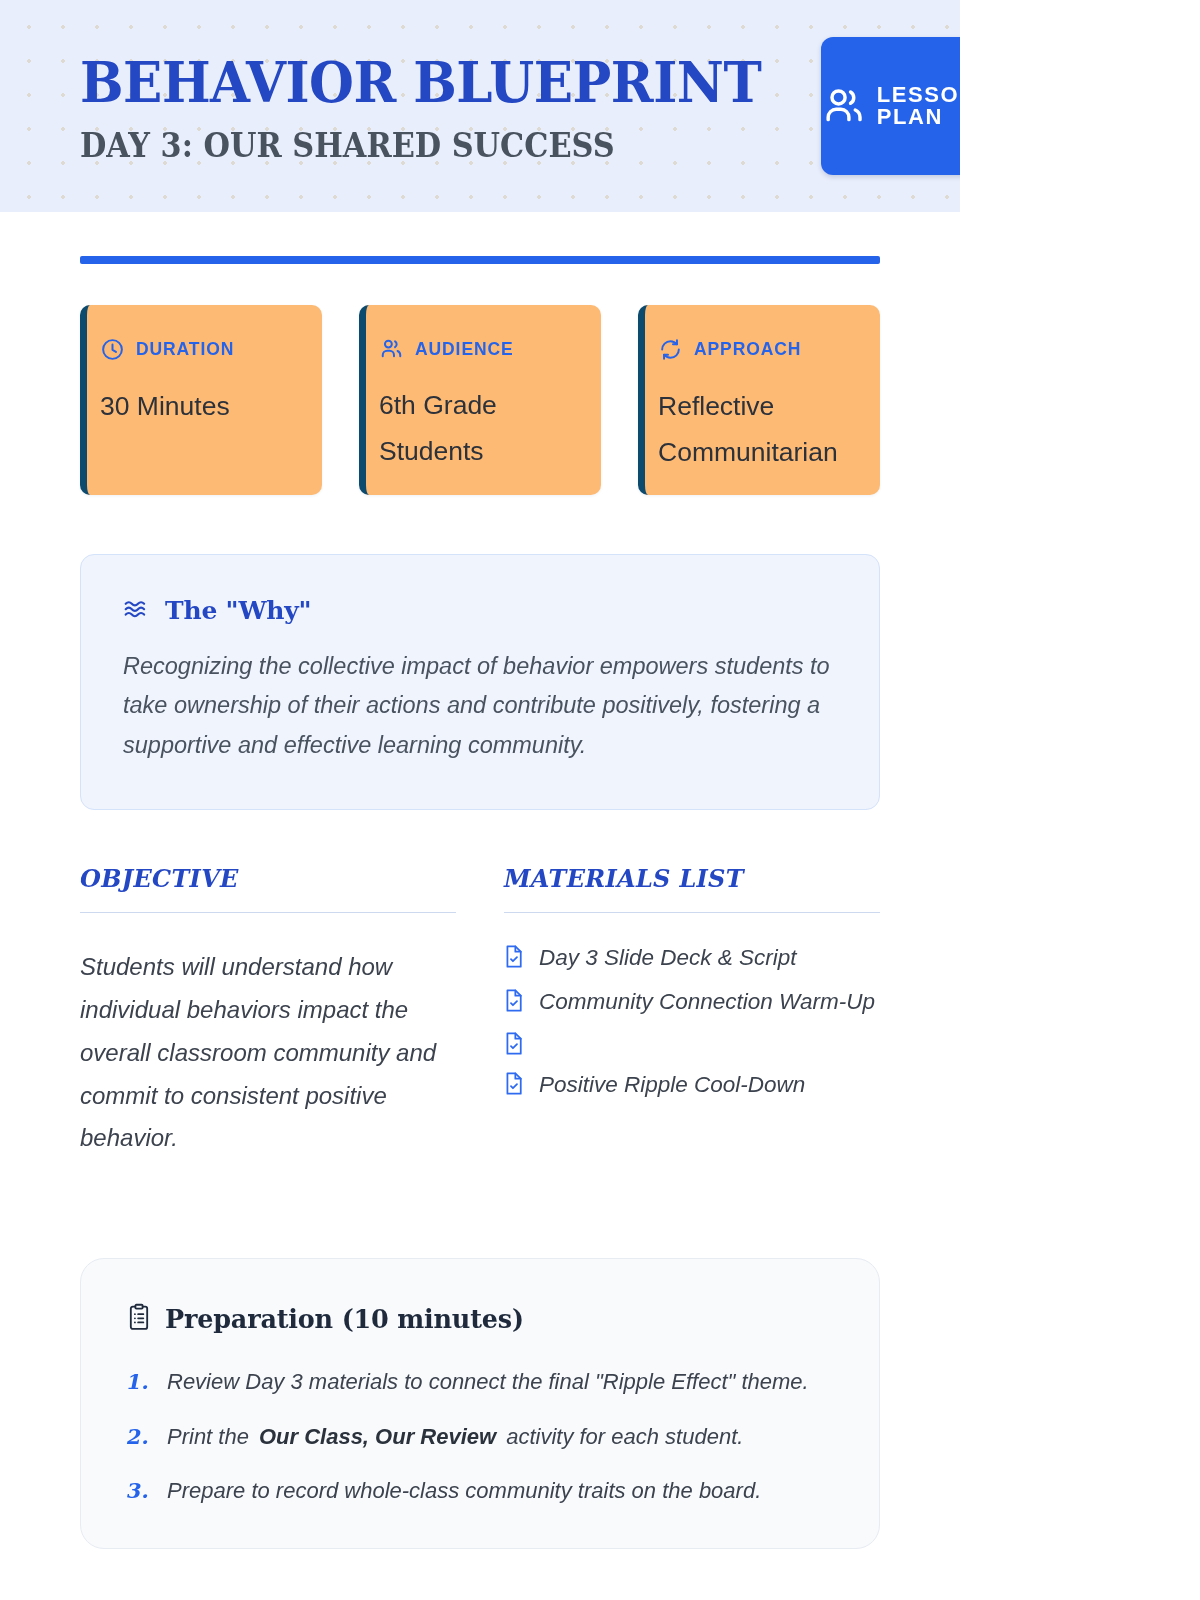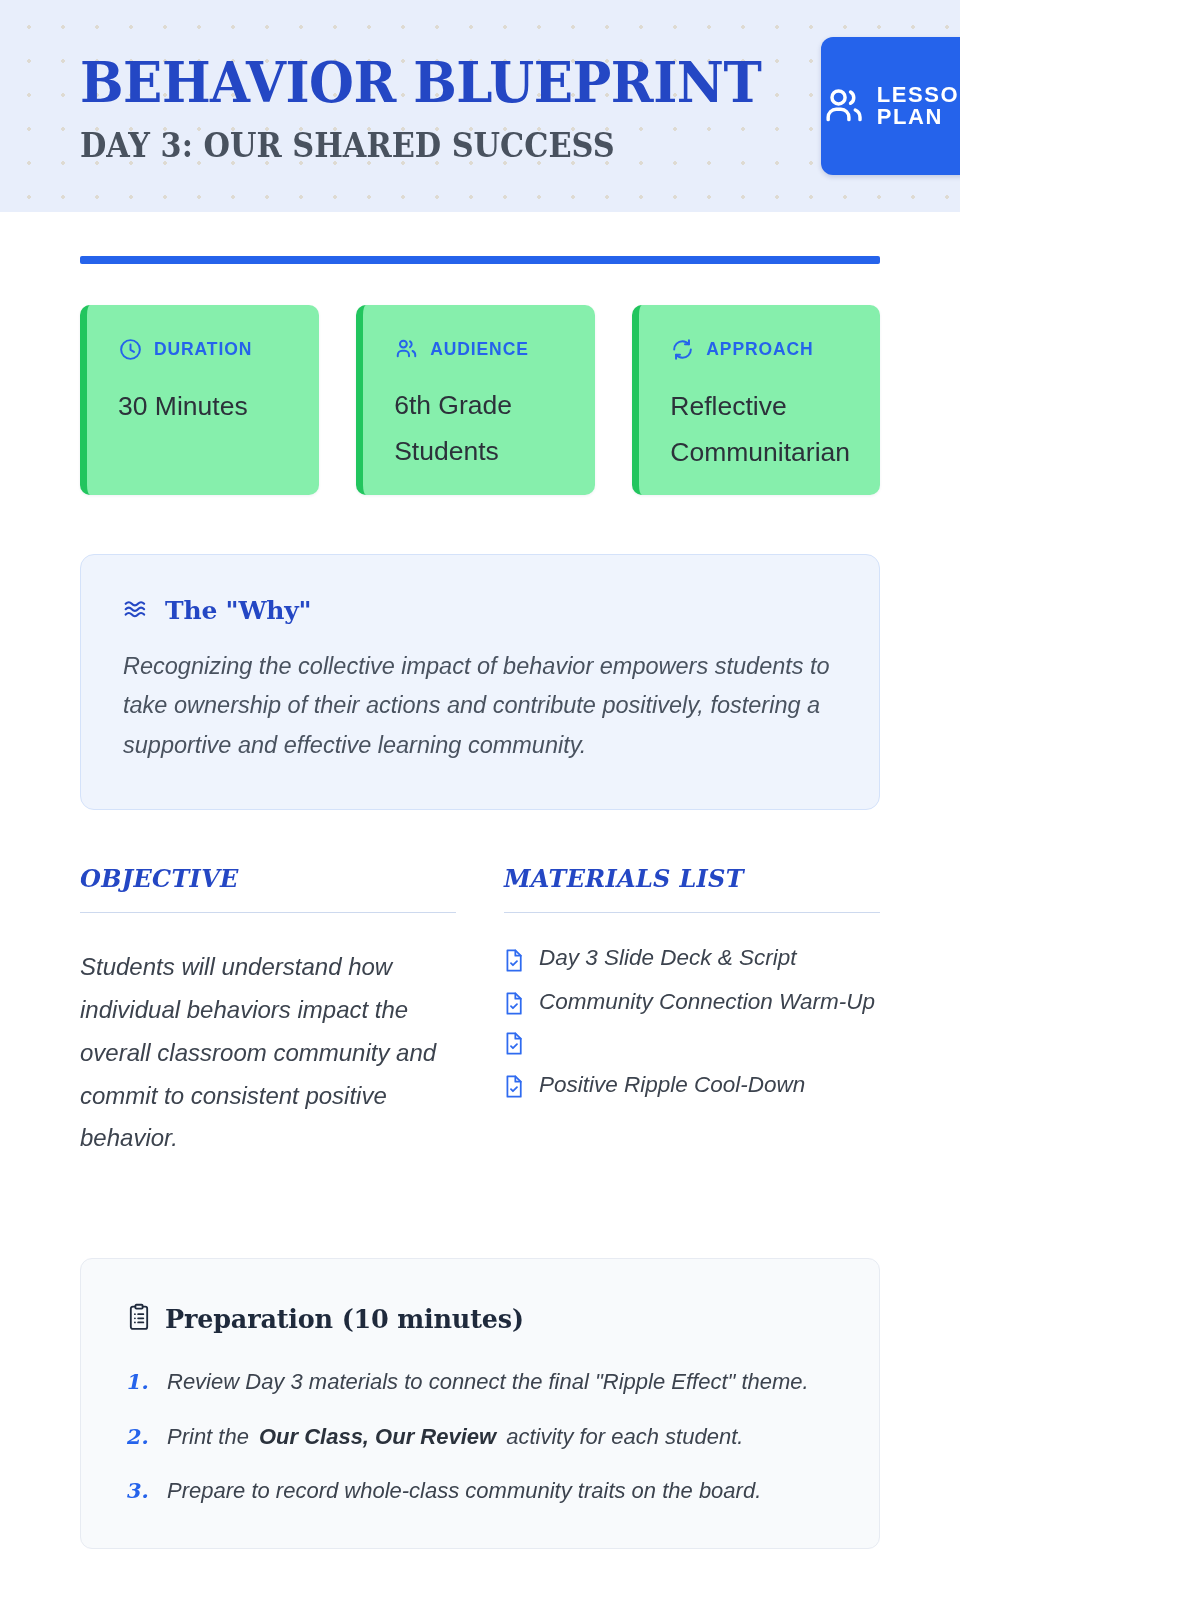"DURATION" .meta-card { background: #86efac -> #fdba74; border-left: 7px solid #22c55e -> 7px solid #0c4a6e; padding: 32px 30px 0 31px -> 32px 30px 0 13px }
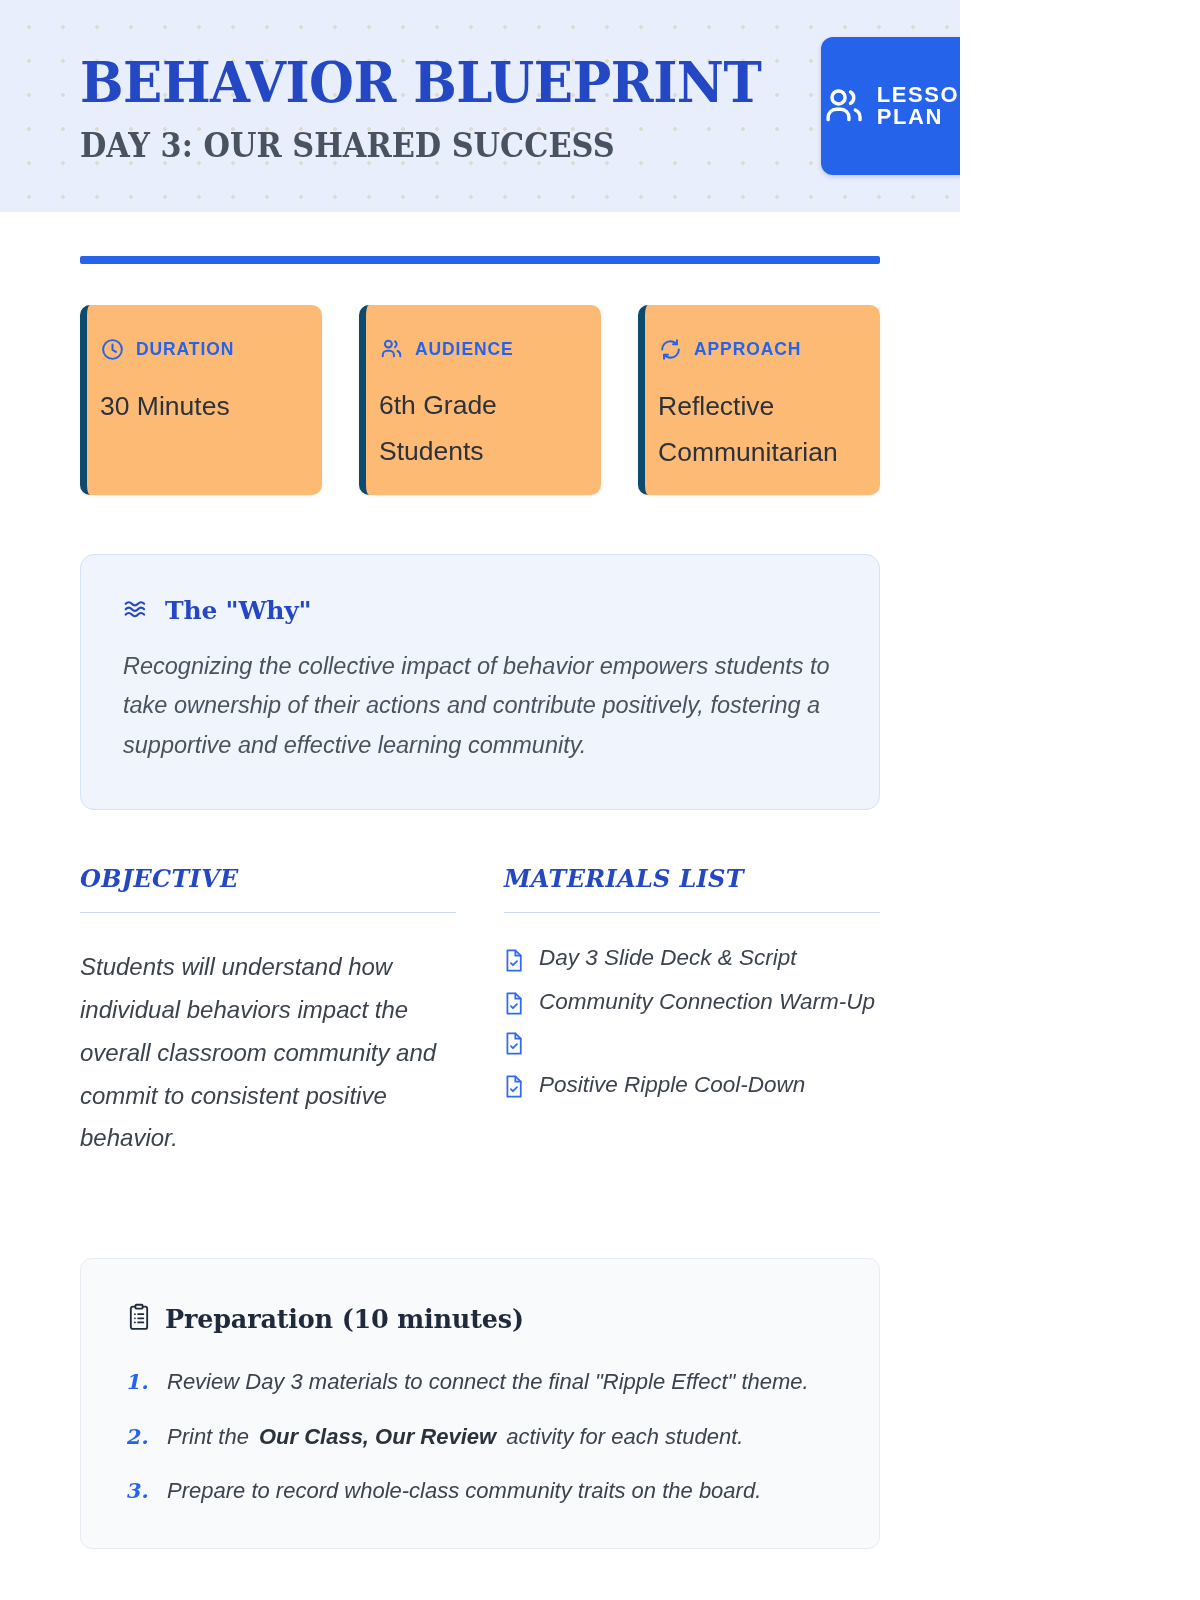"Day 3 Slide Deck &" .material-item { align-items: flex-end -> flex-start }
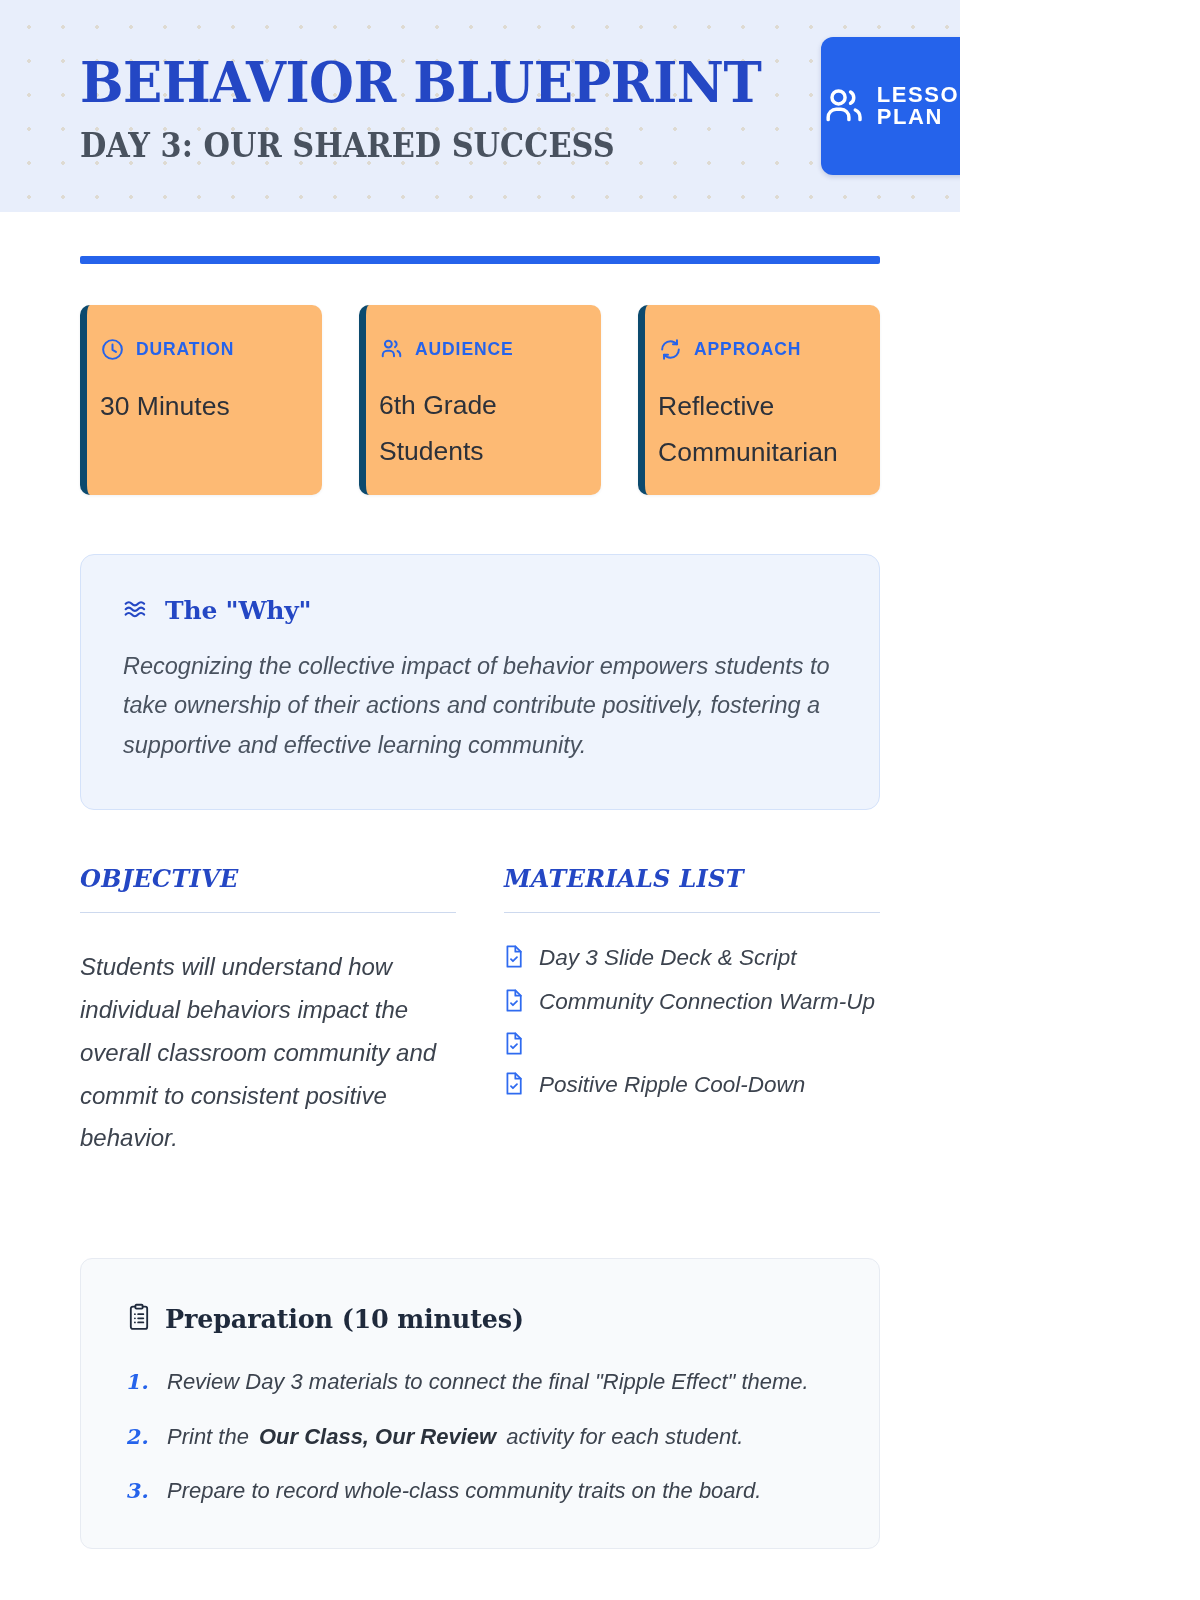"Preparation (10 minutes)" .prep-box { border-radius: 12px -> 24px }
